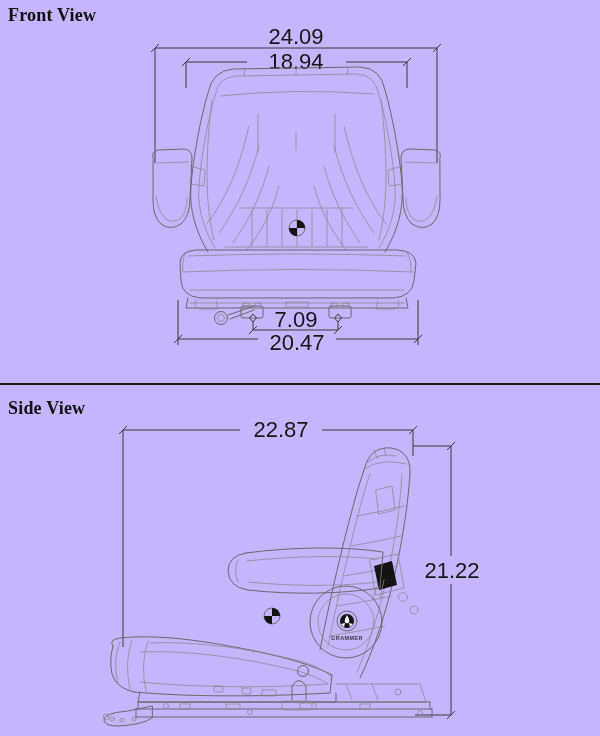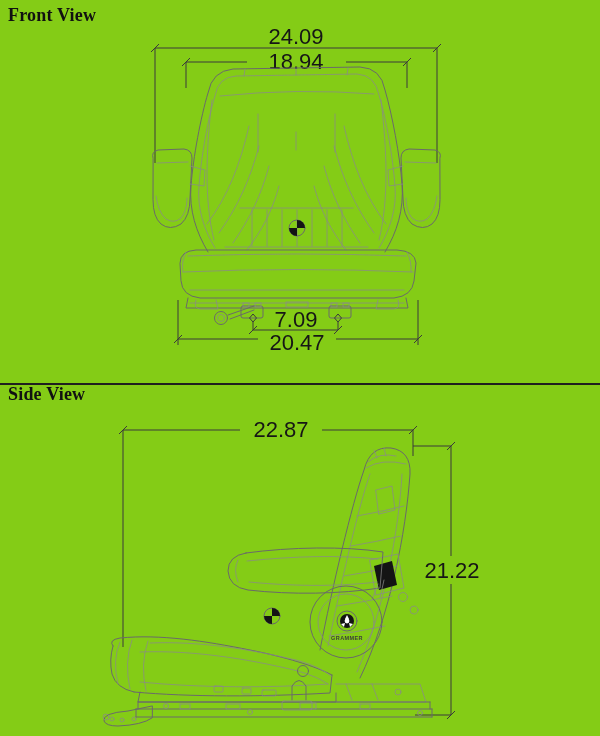"Front View" .page { background: #84cc16 -> #c4b5fd }
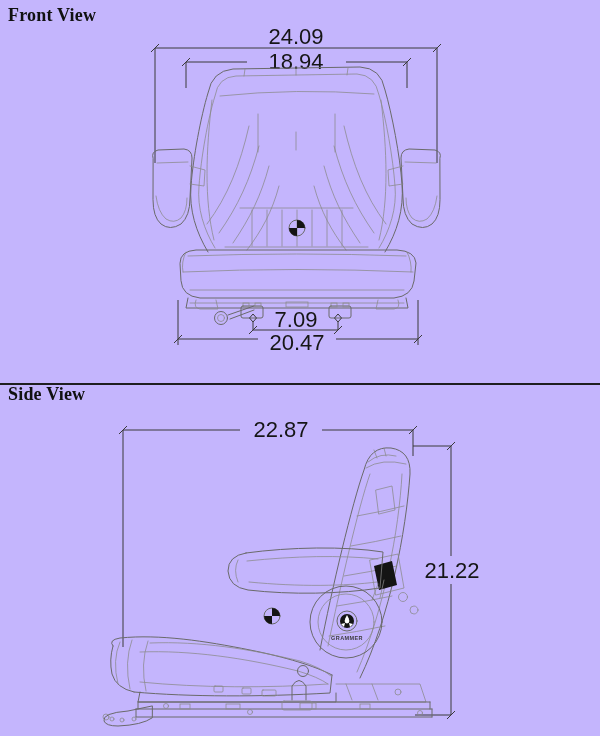"Side View" #side-label { top: 384px -> 398px }
